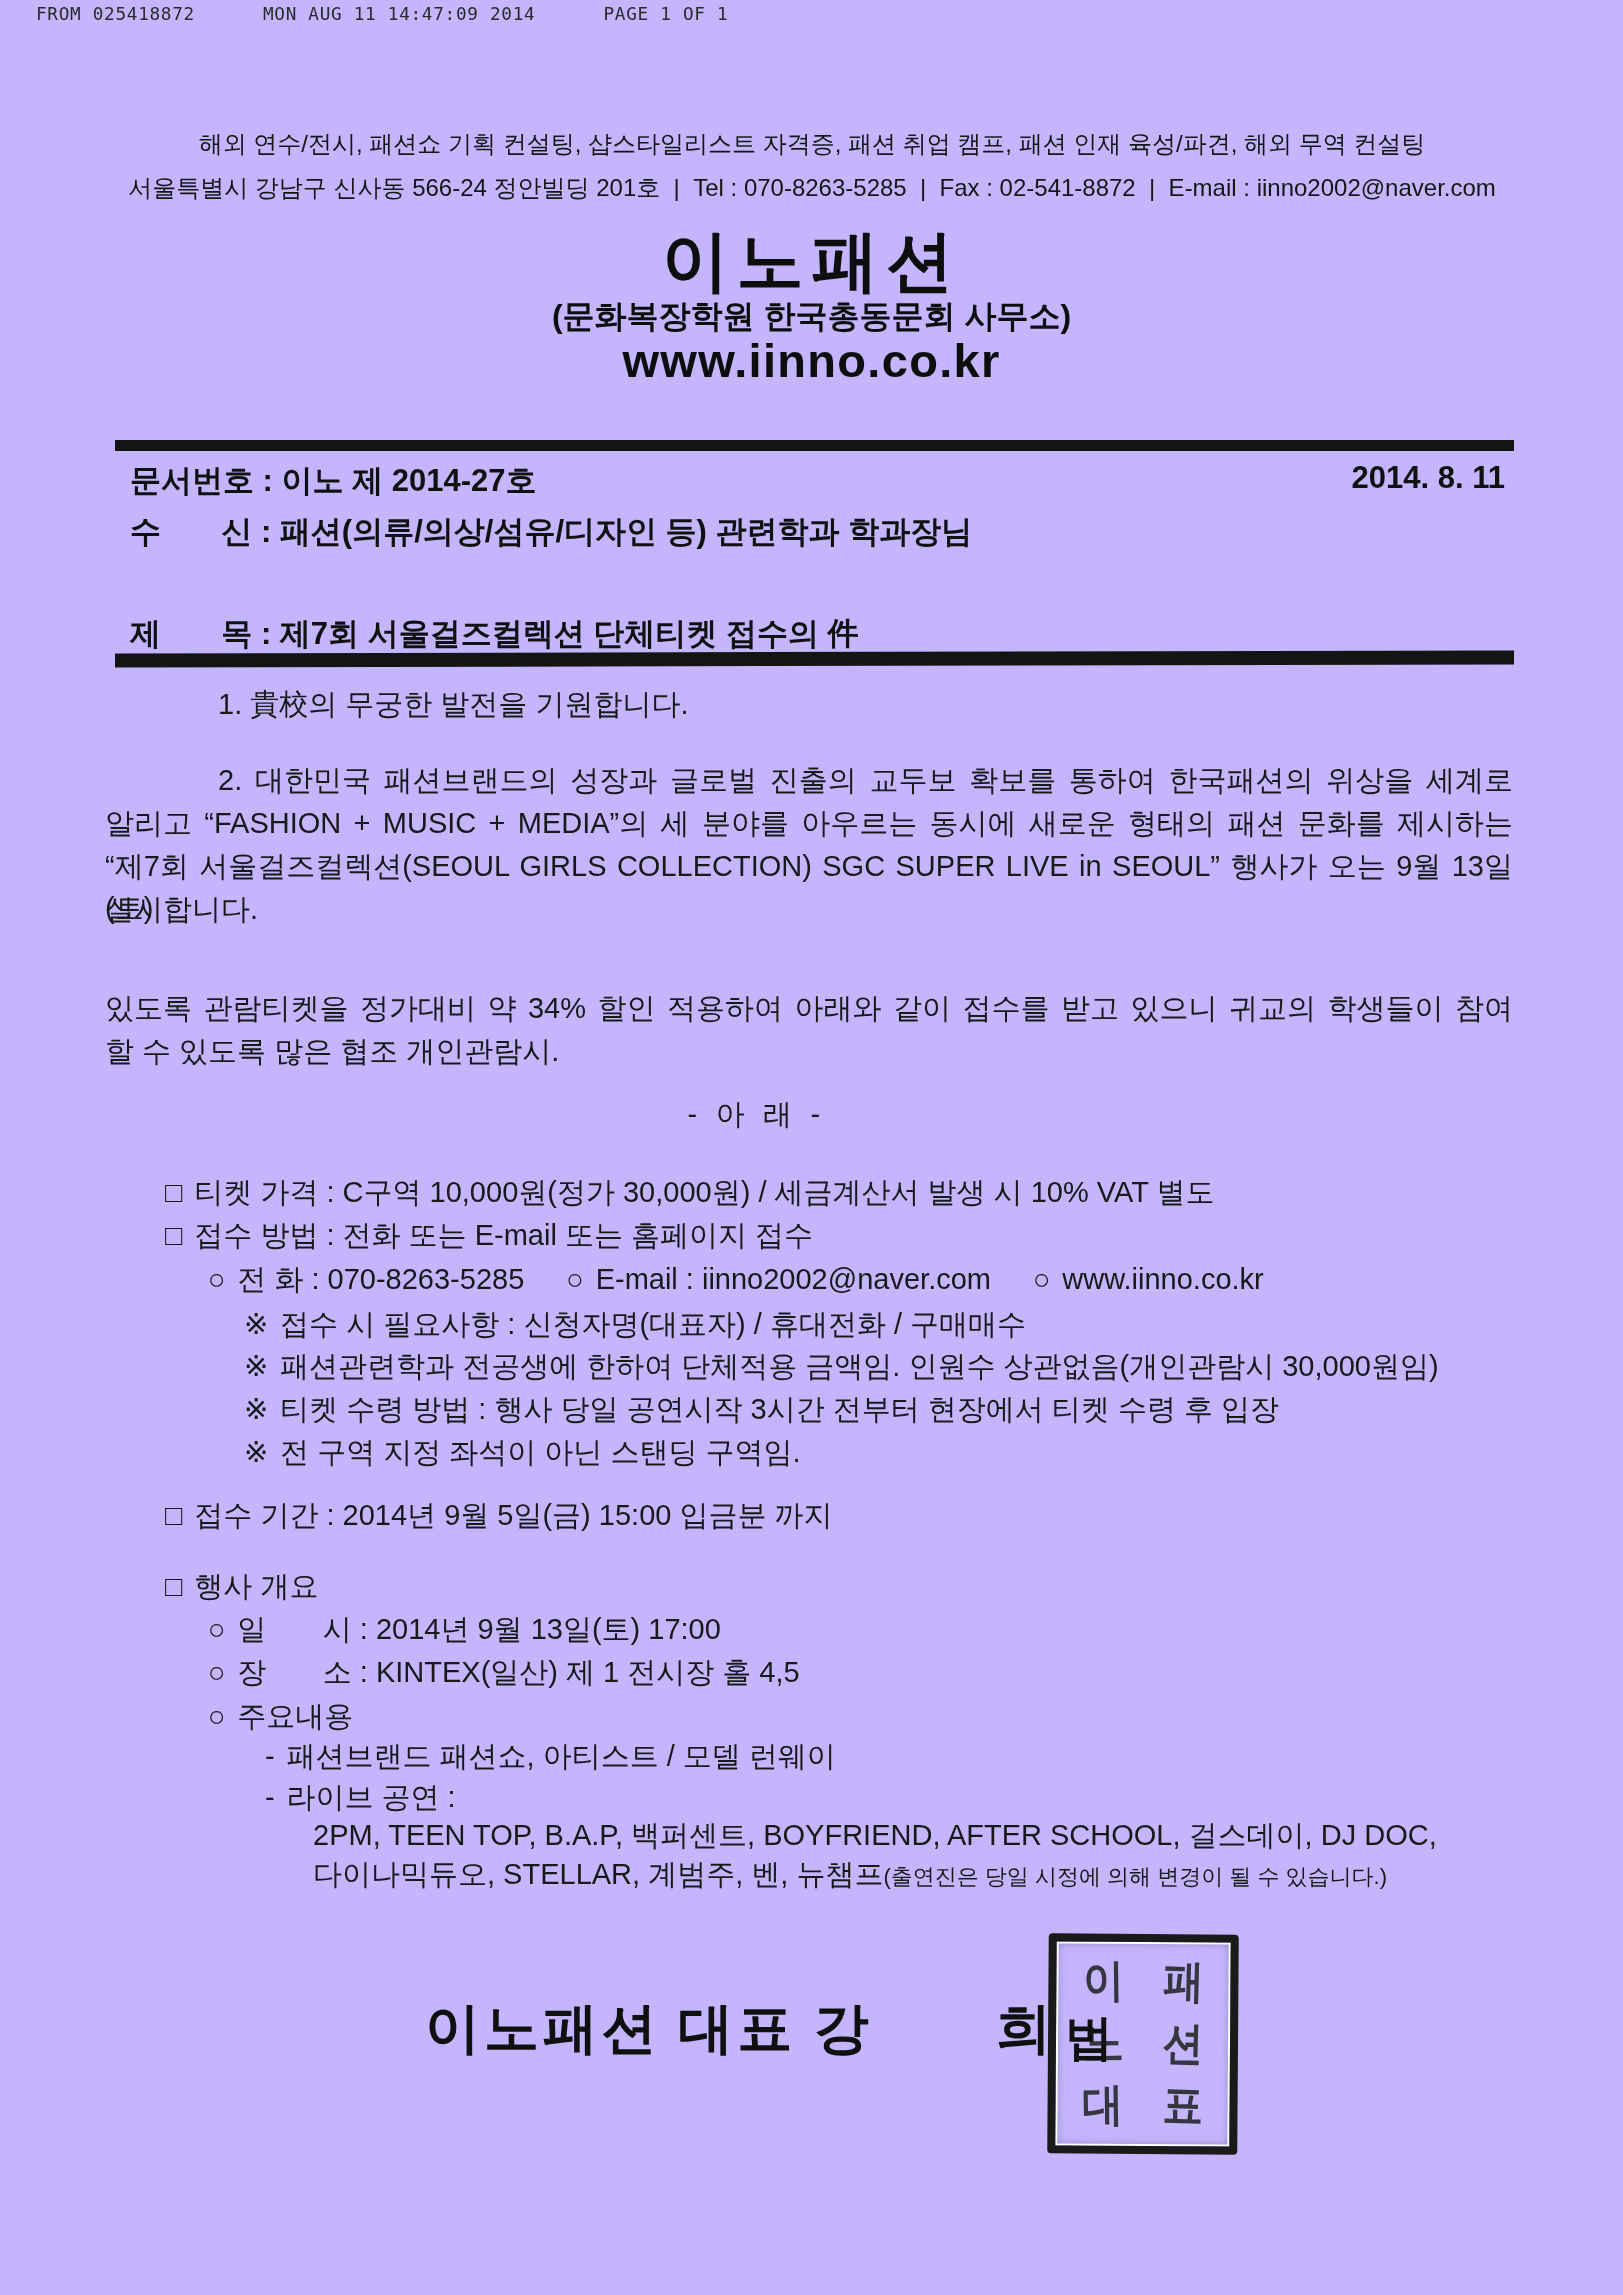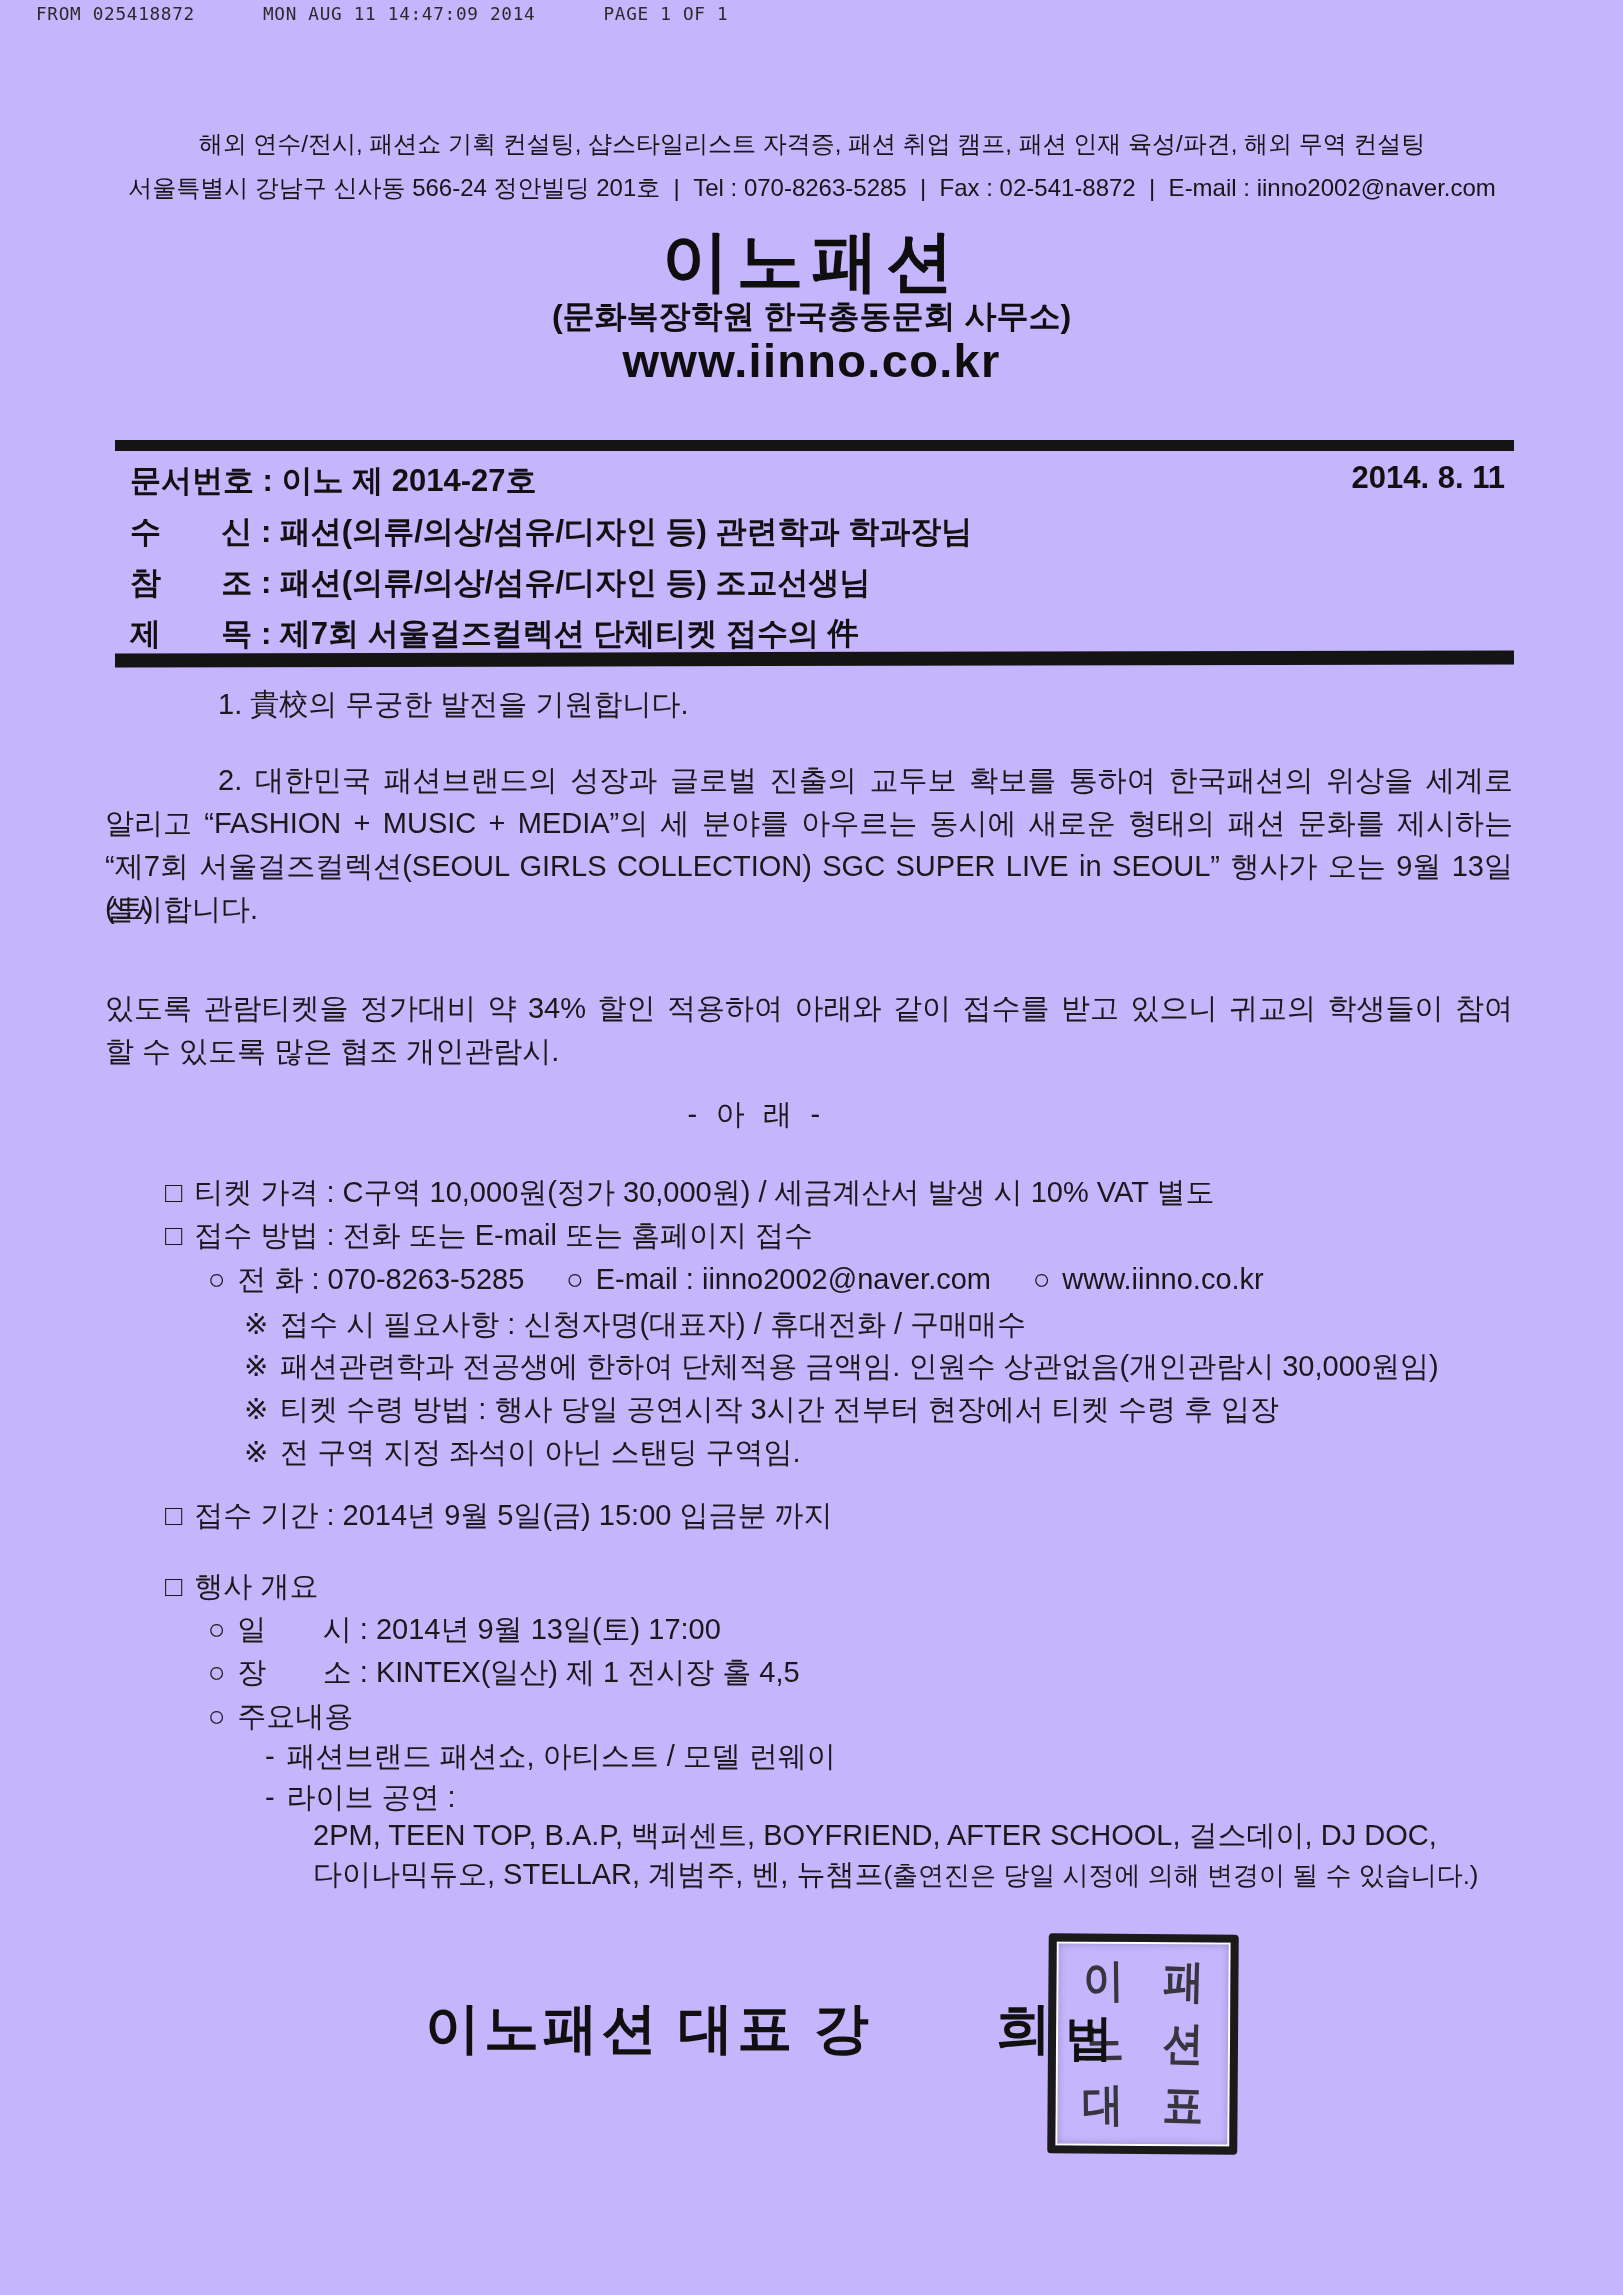"참 조 : 패션(의류/의상/섬유/디자인 등)" div.abs { html: <div>참 조 : 패션(의류/의상/섬유/디자인 등) 조교선생님</div> -> none }
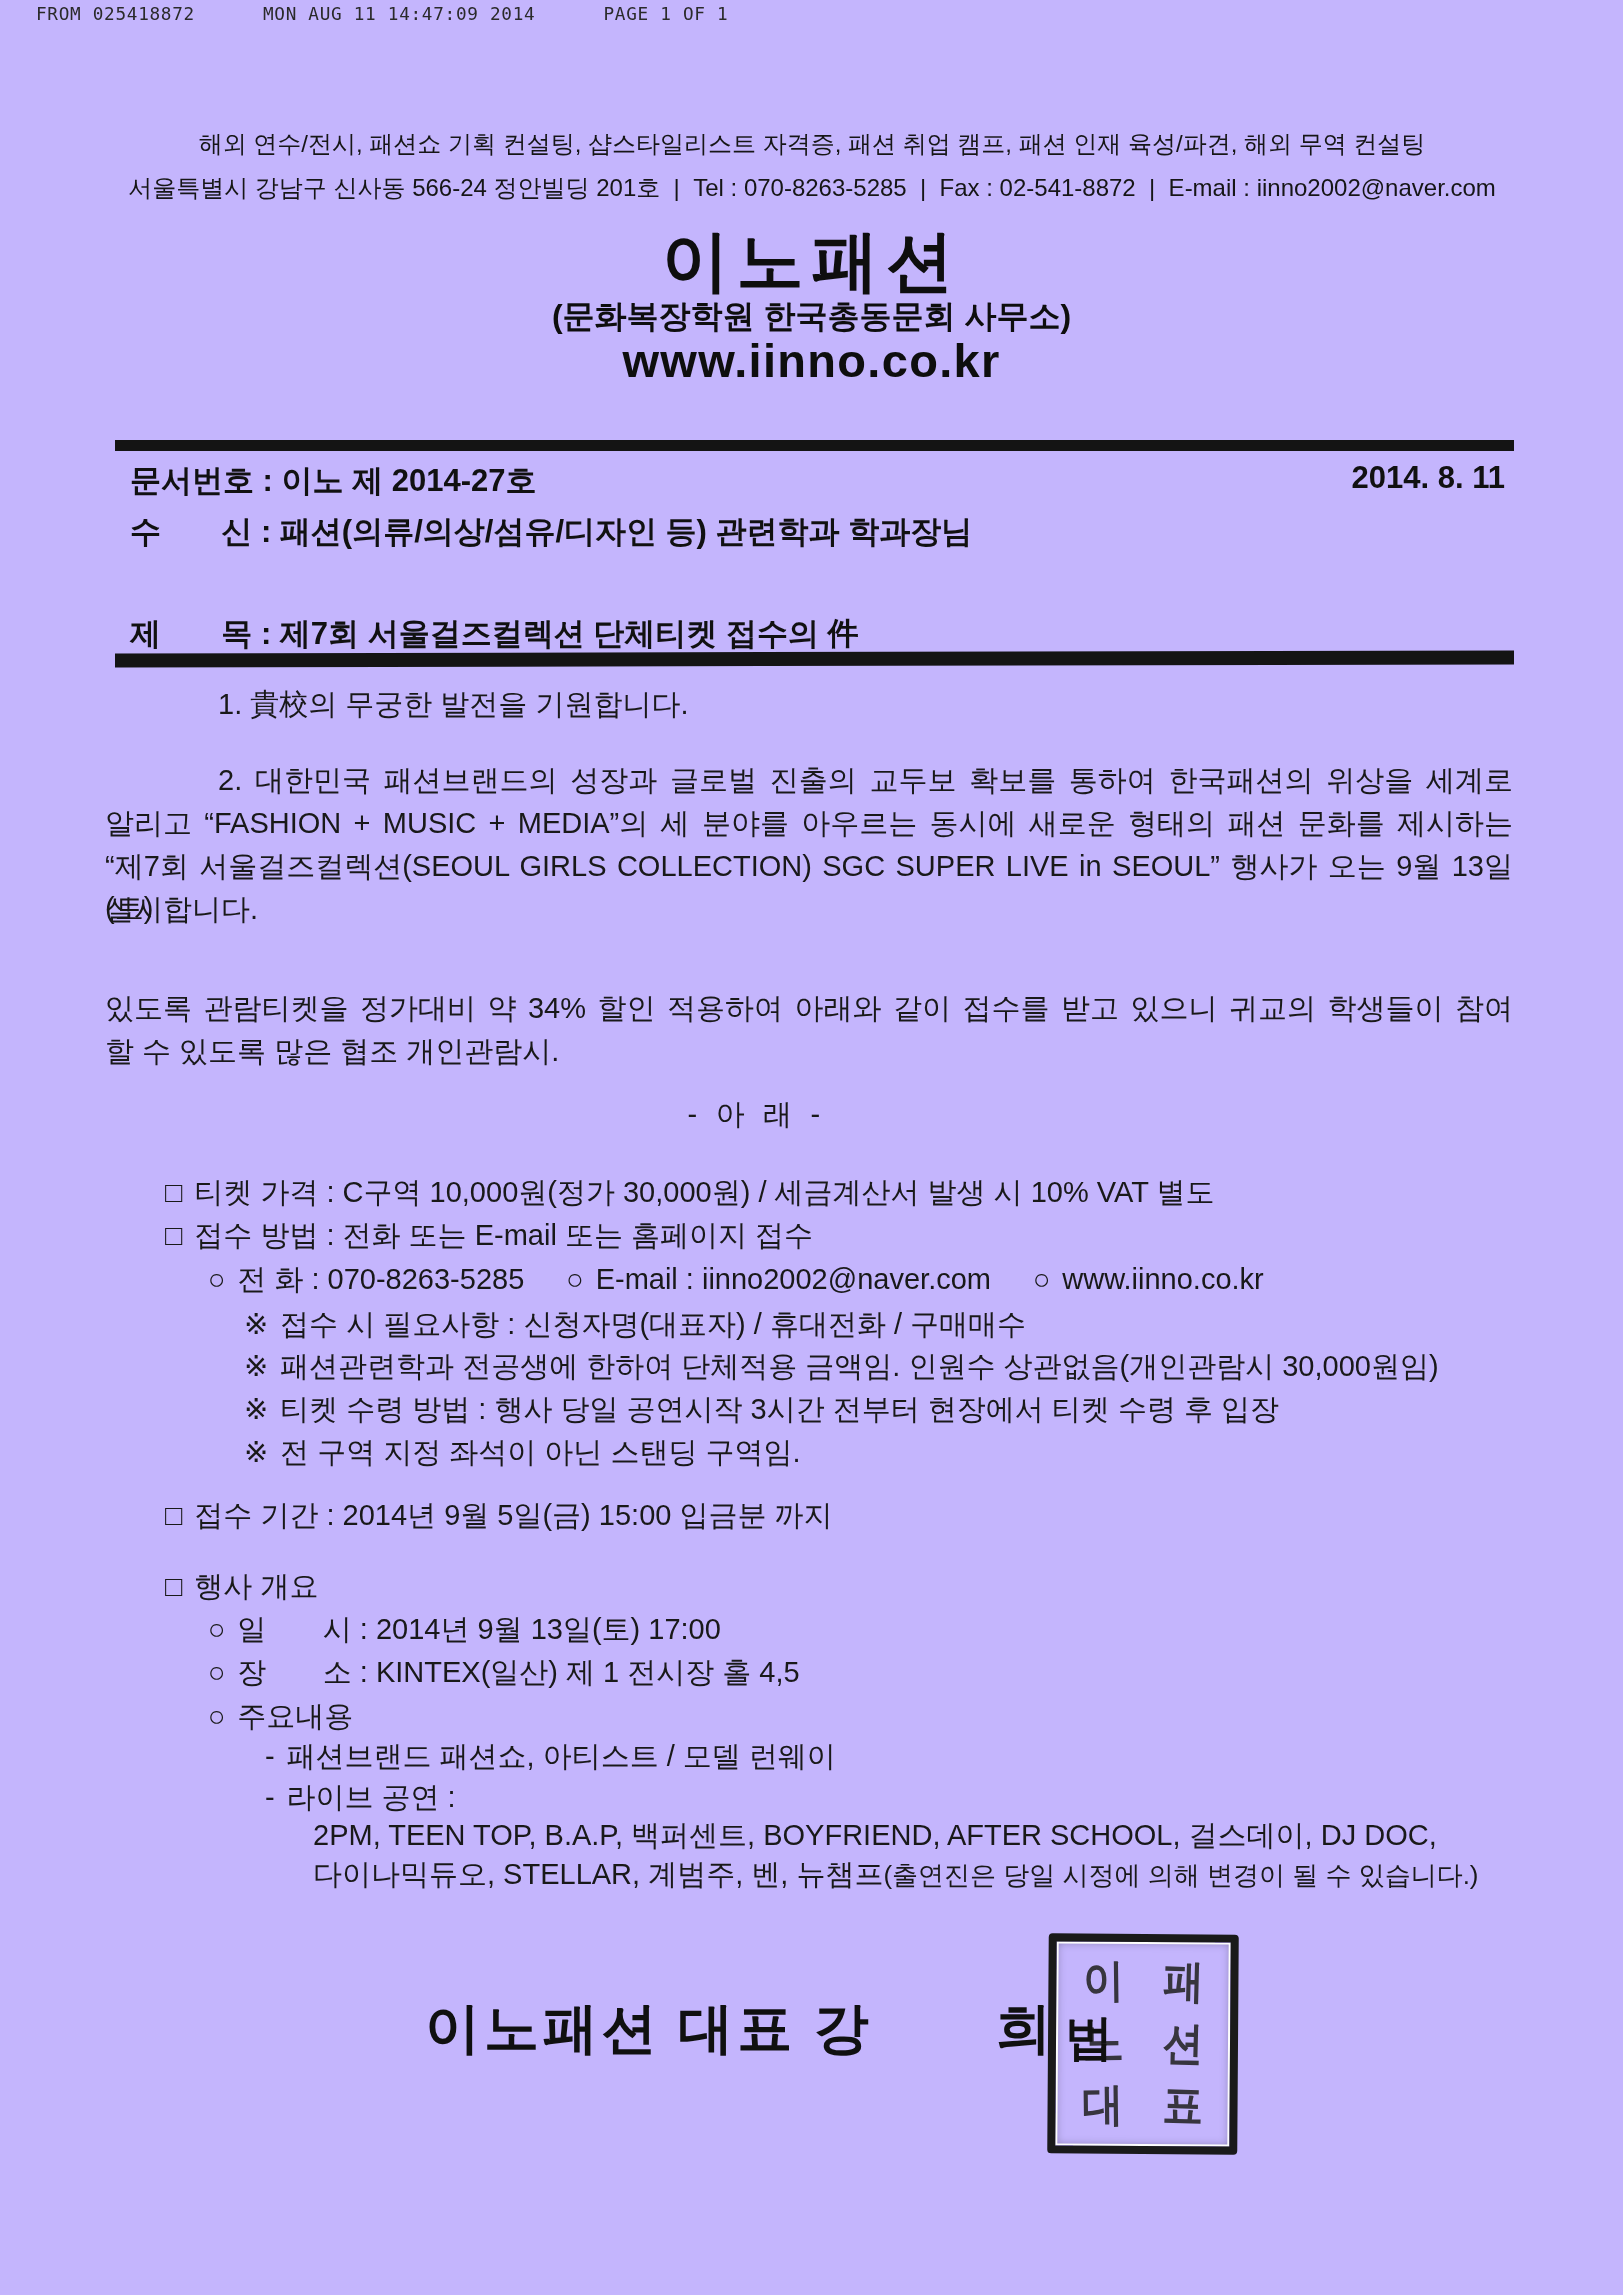"(출연진은 당일 시정에 의해 변경이" .note-small { font-size: 26px -> 22px }
